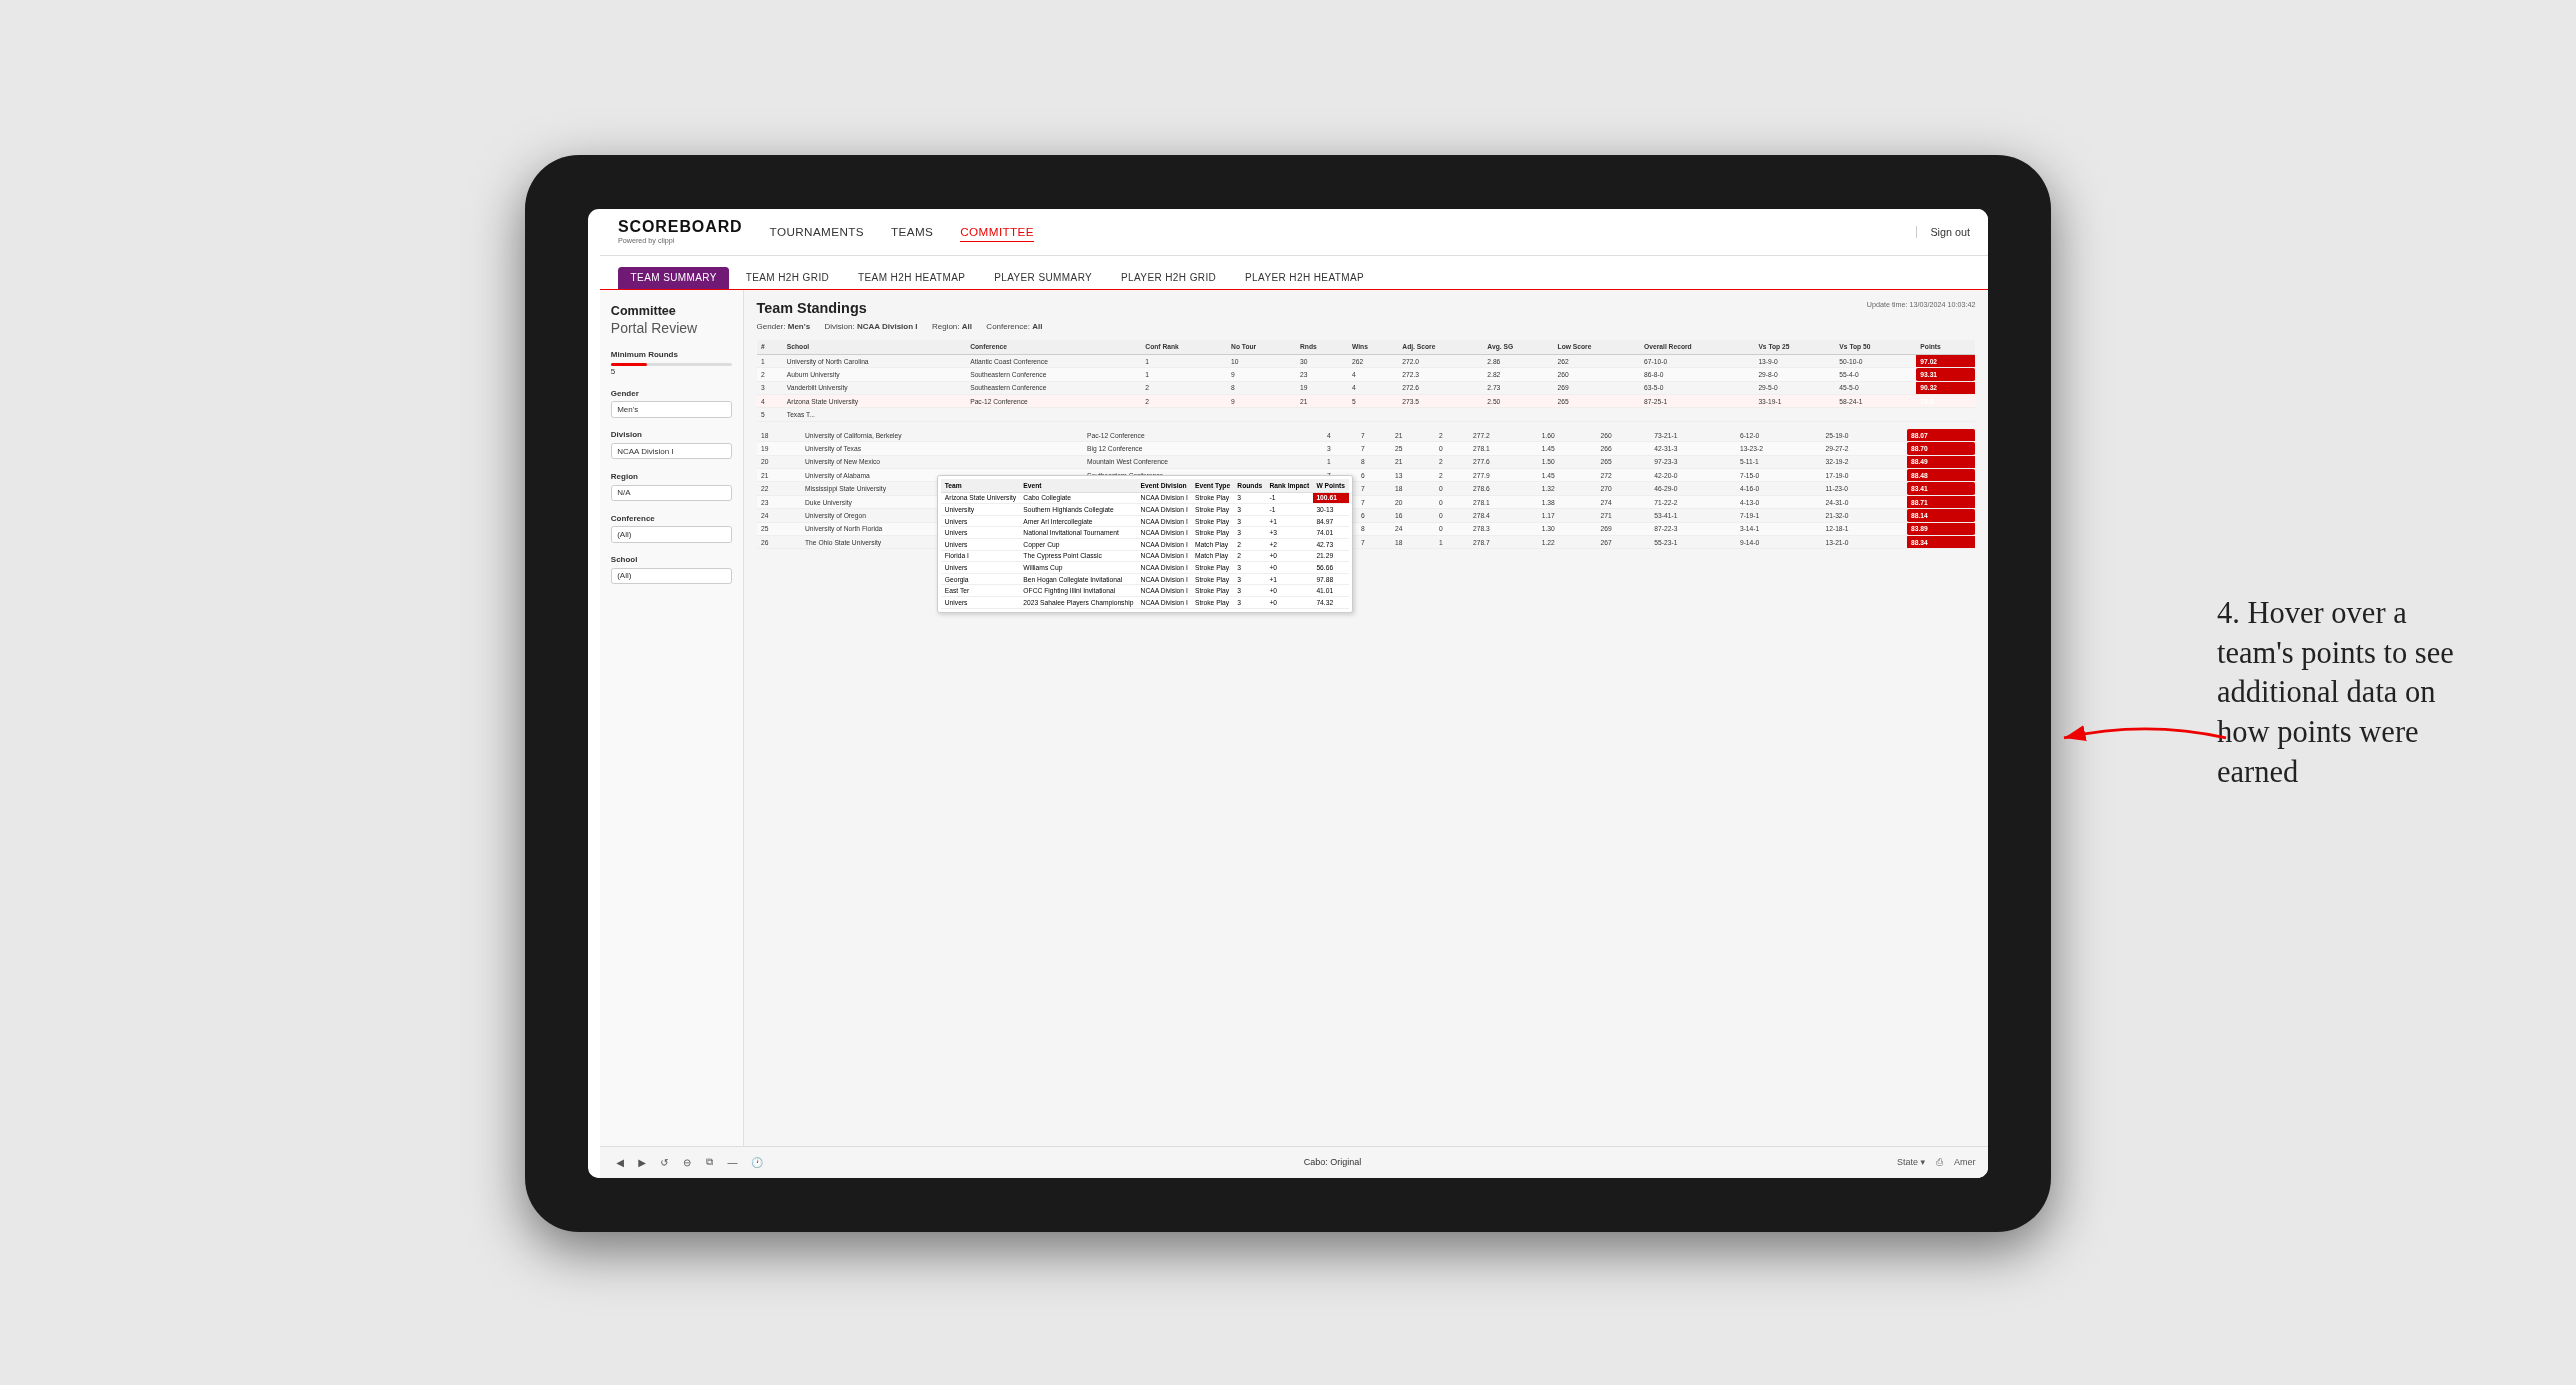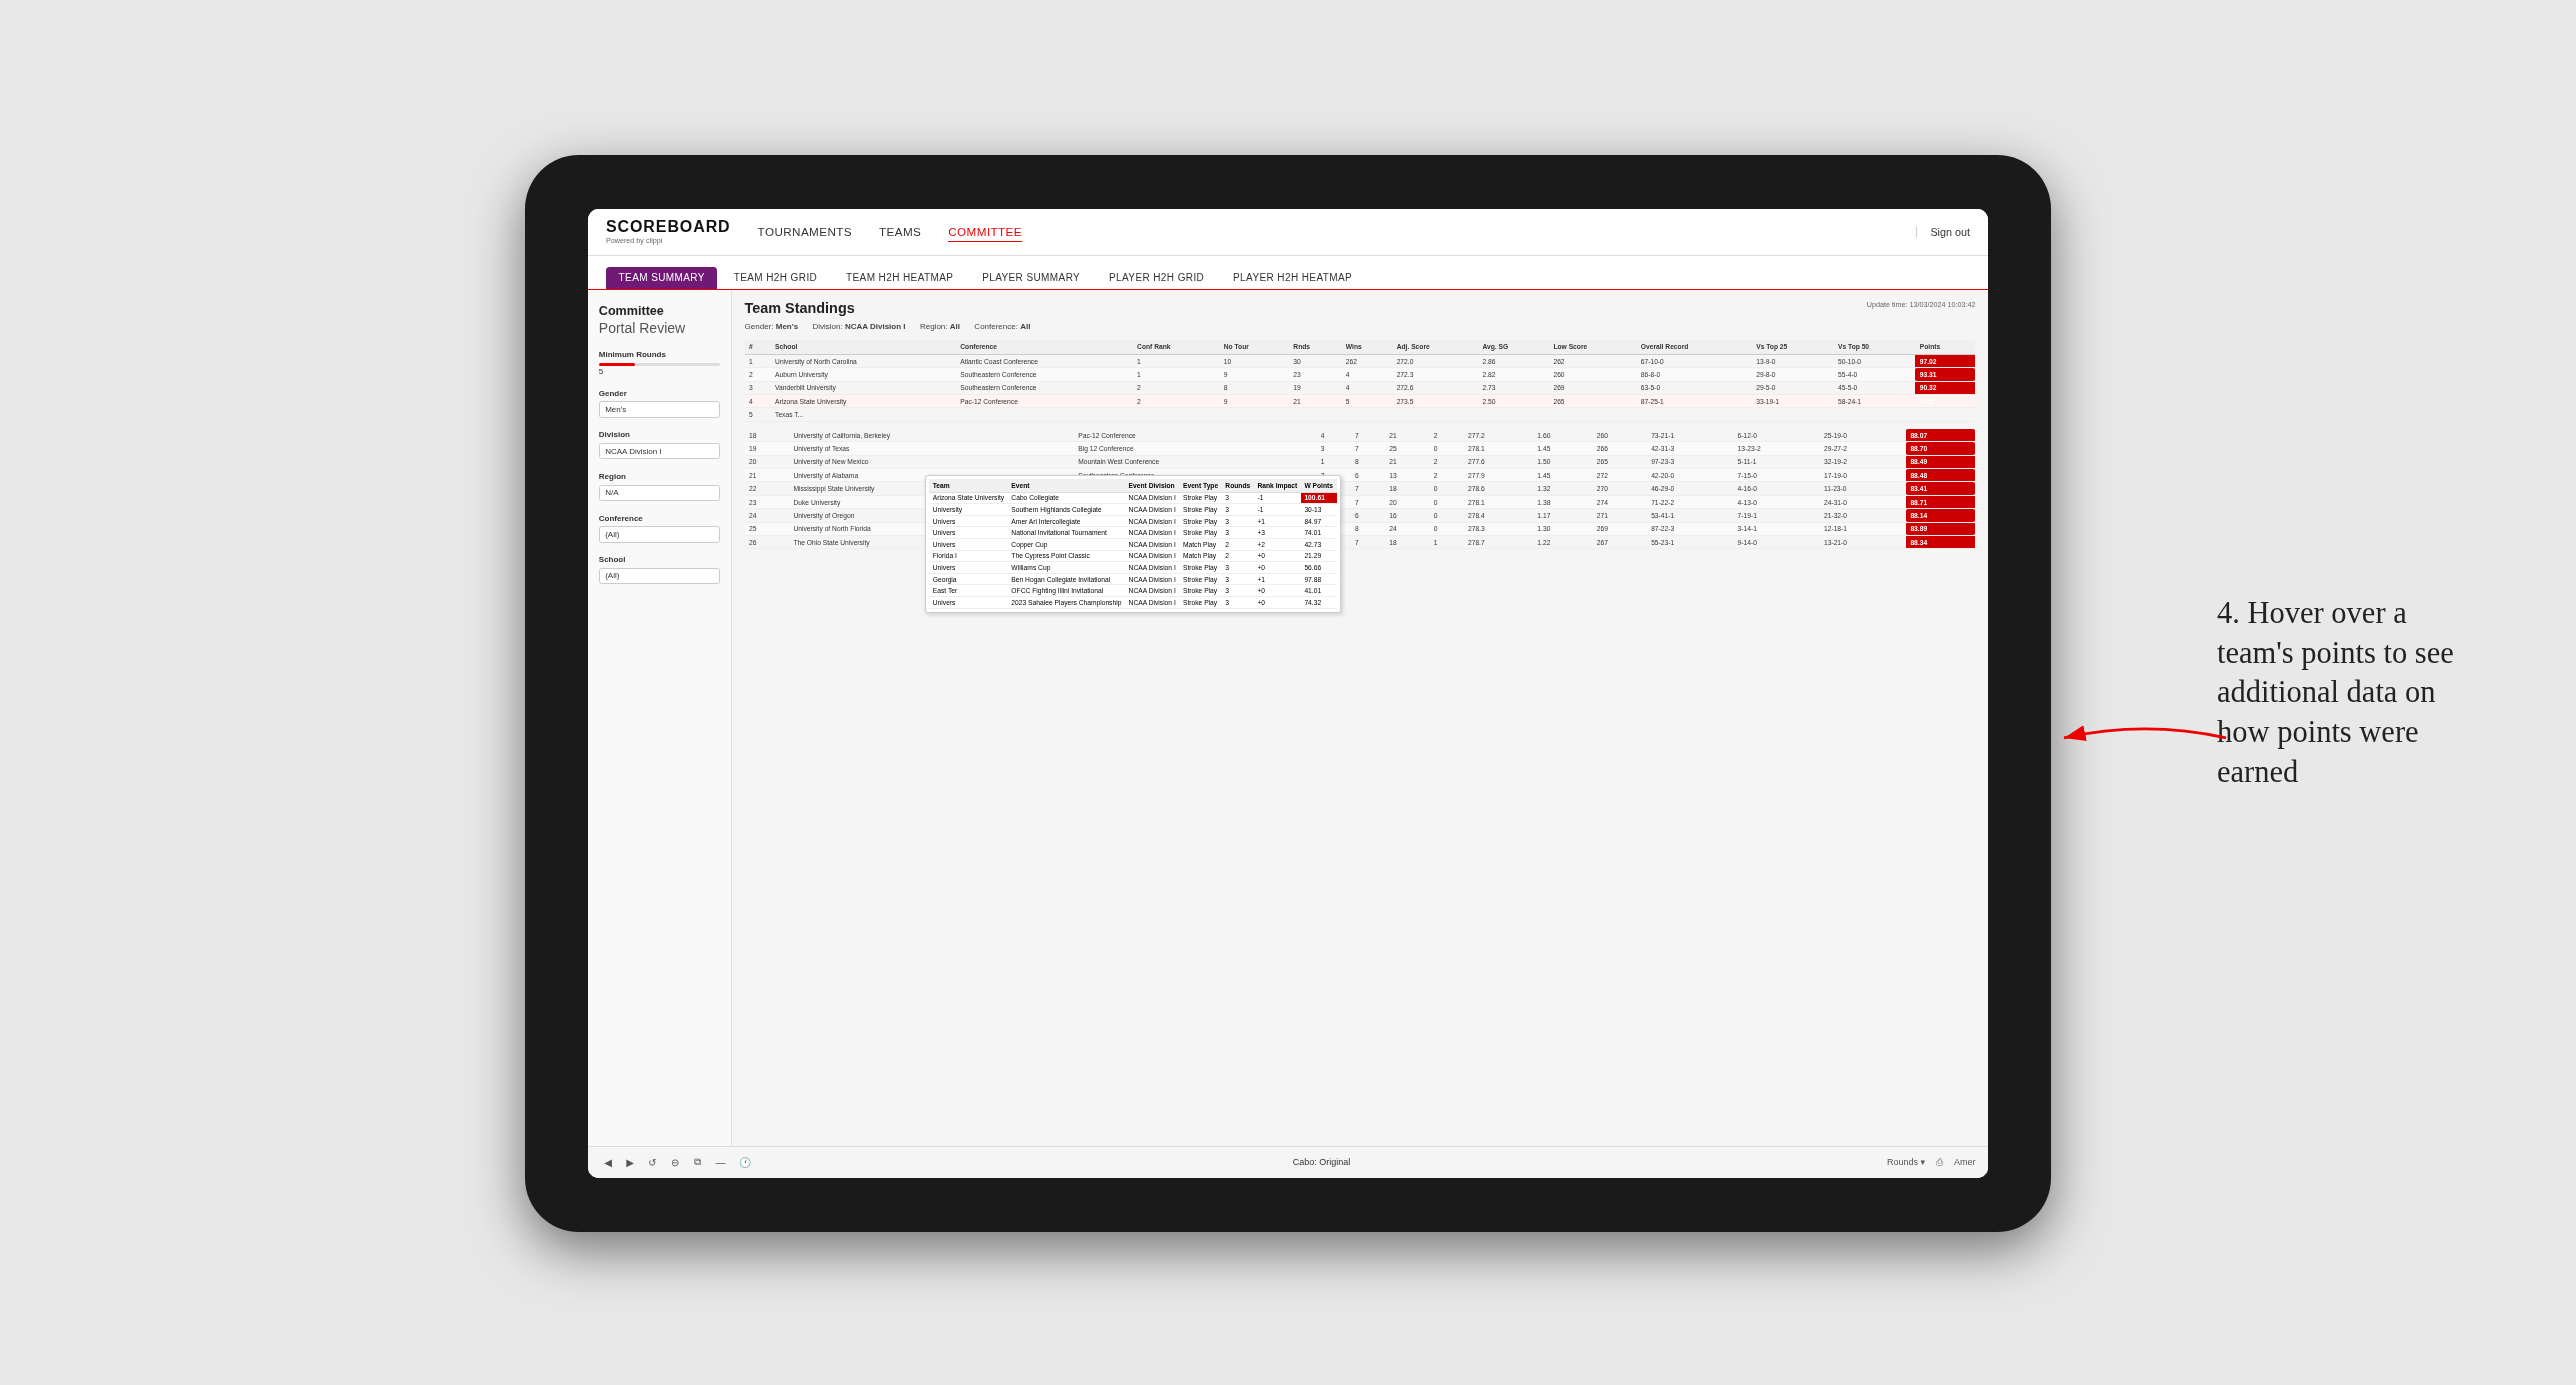"SCOREBOARD" .tablet-screen { padding-left: none -> 12px }
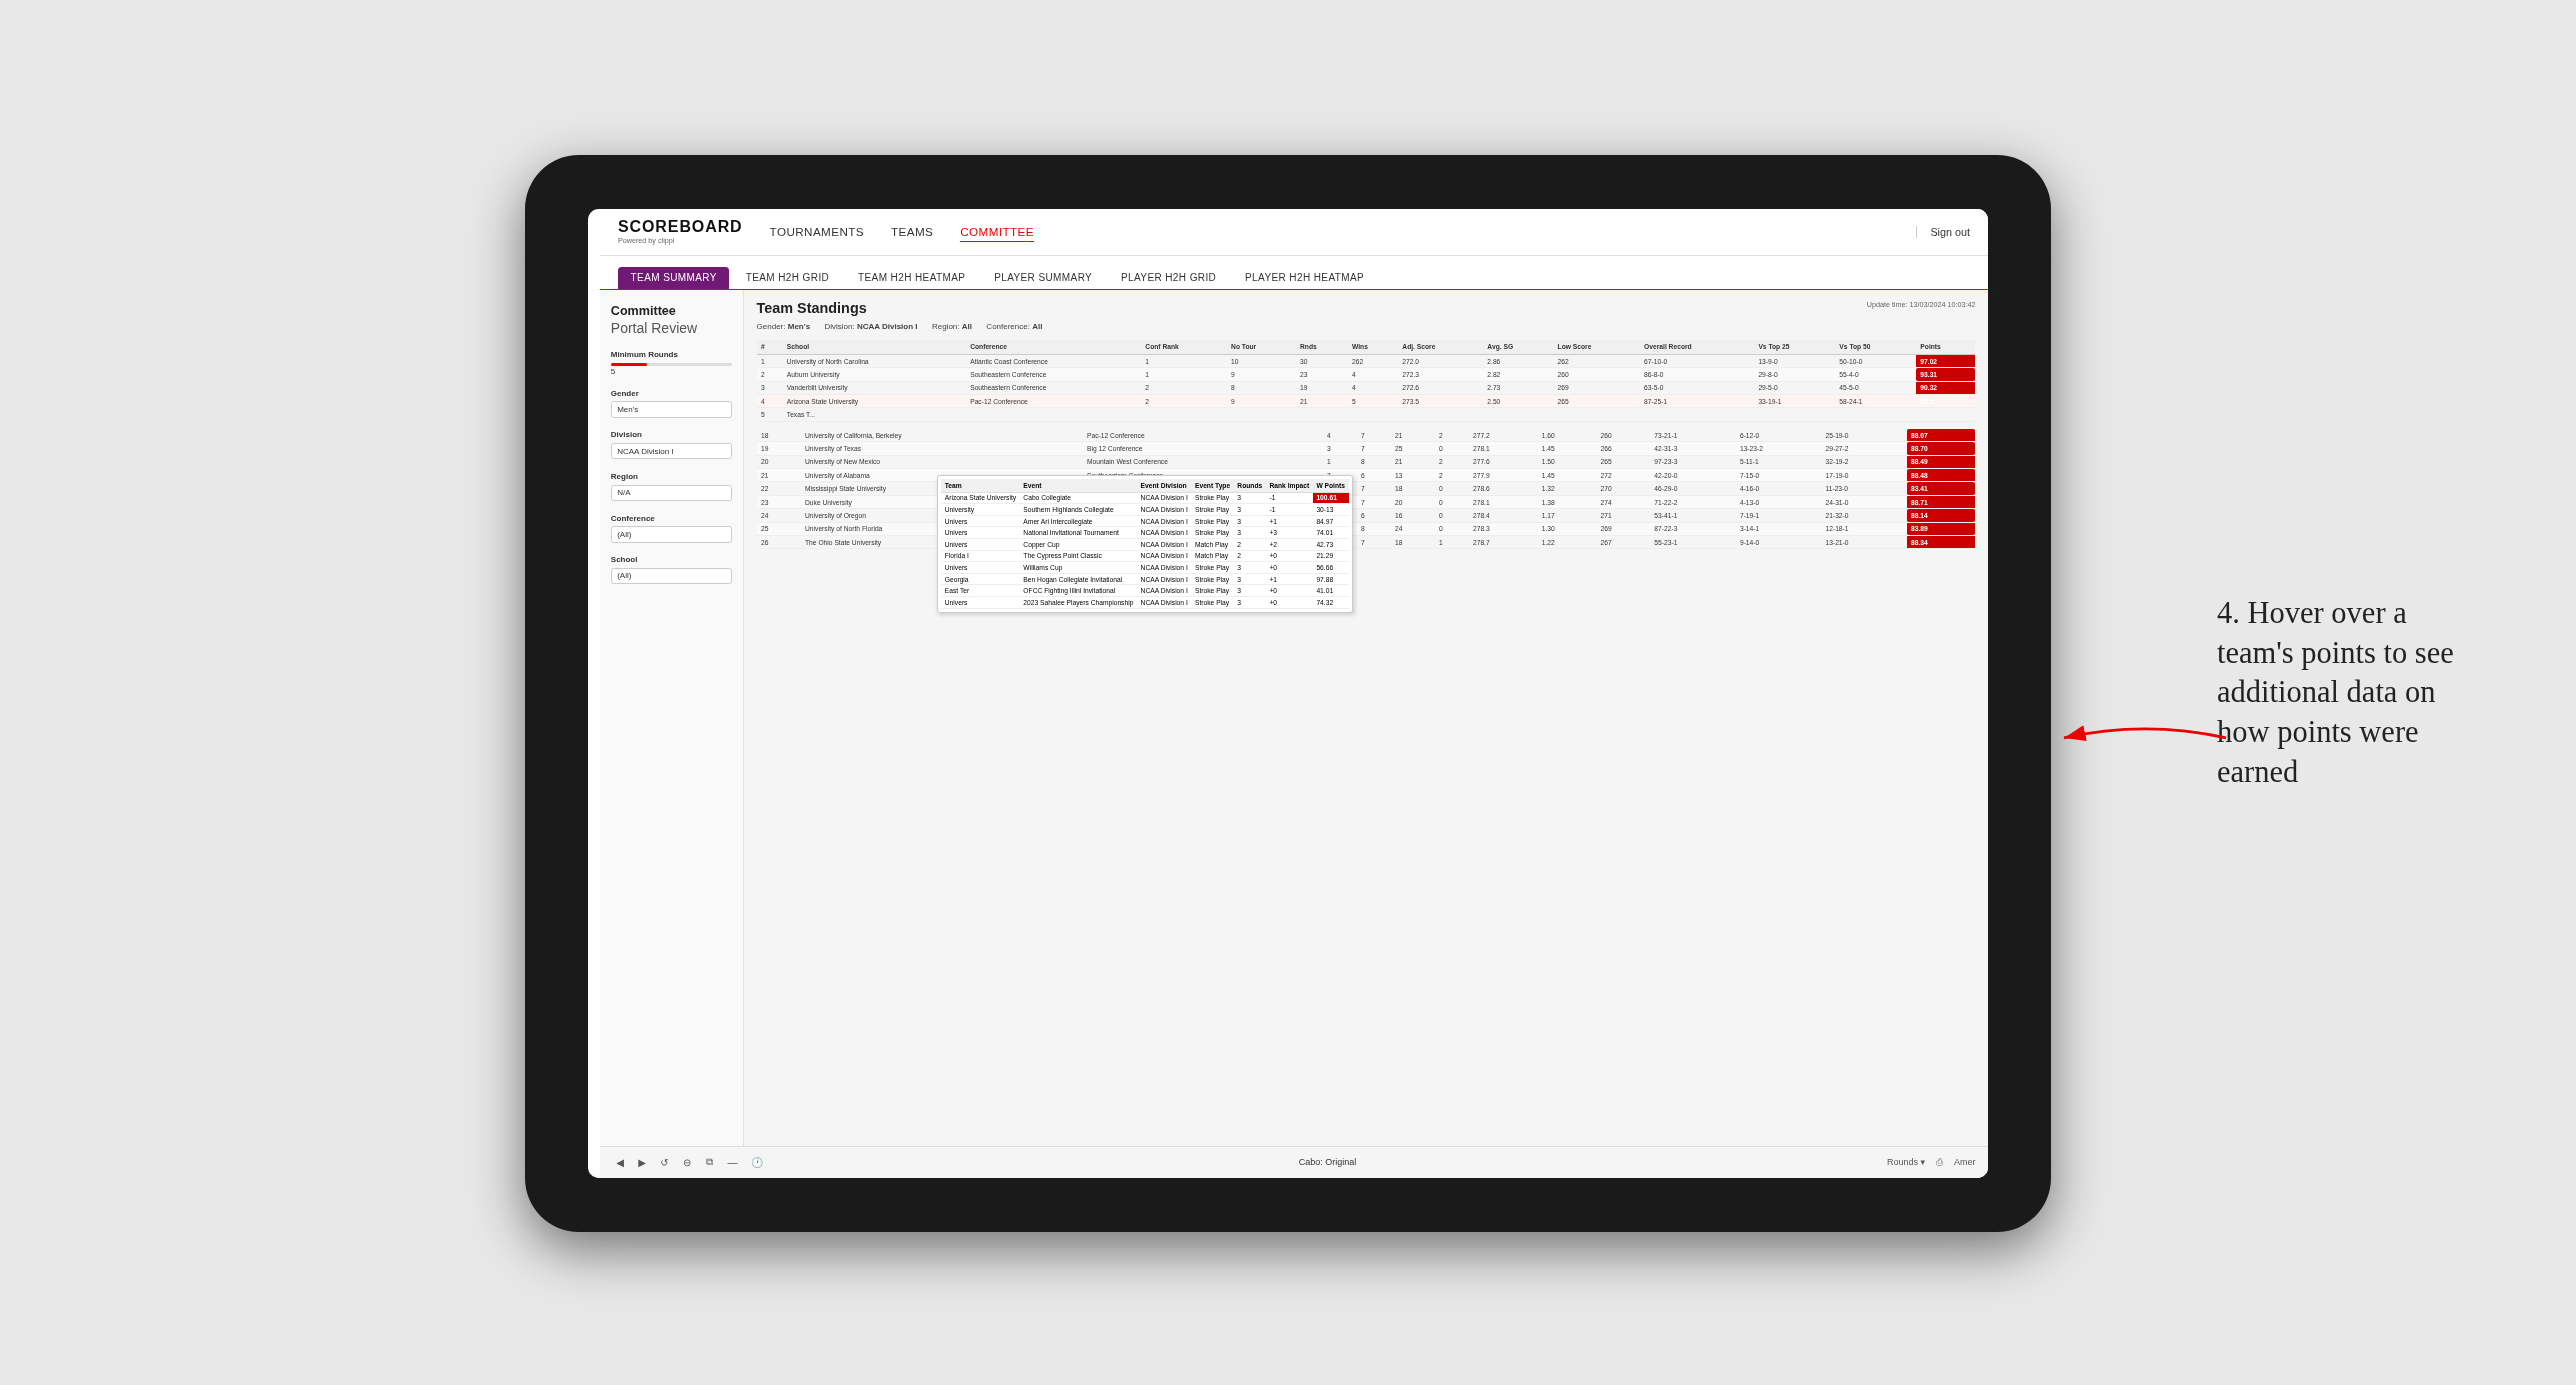"Rounds ▾" span { text: Rounds -> State }
